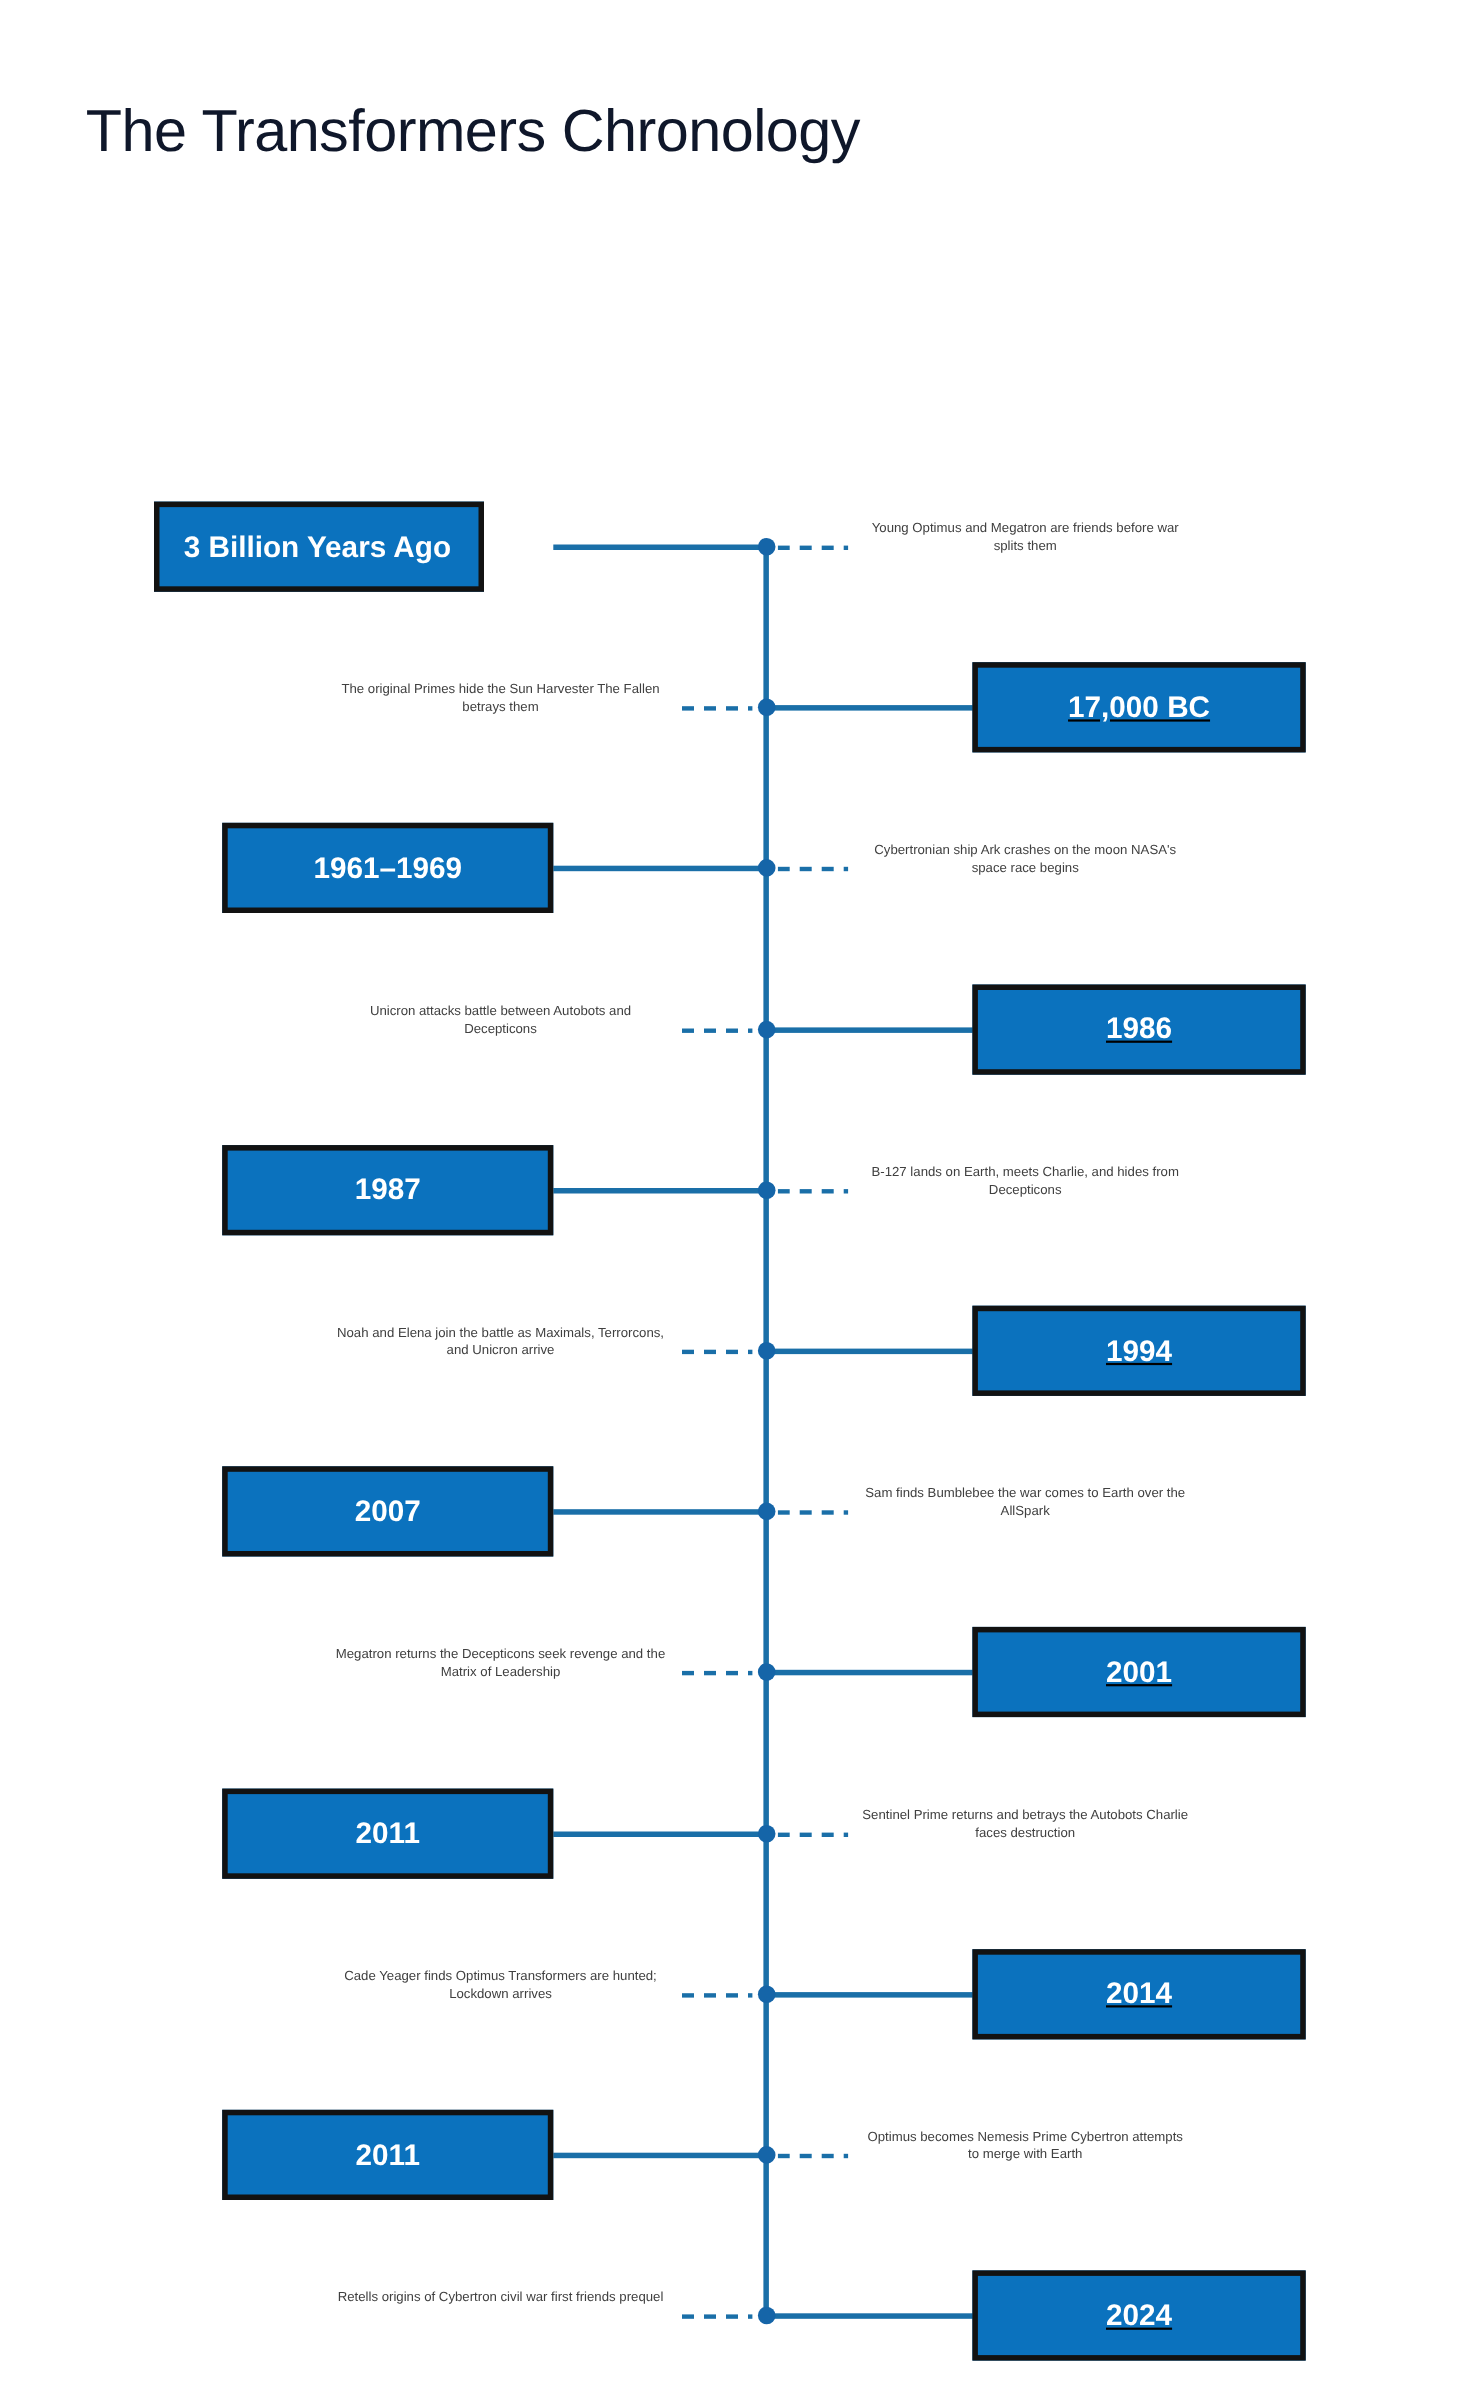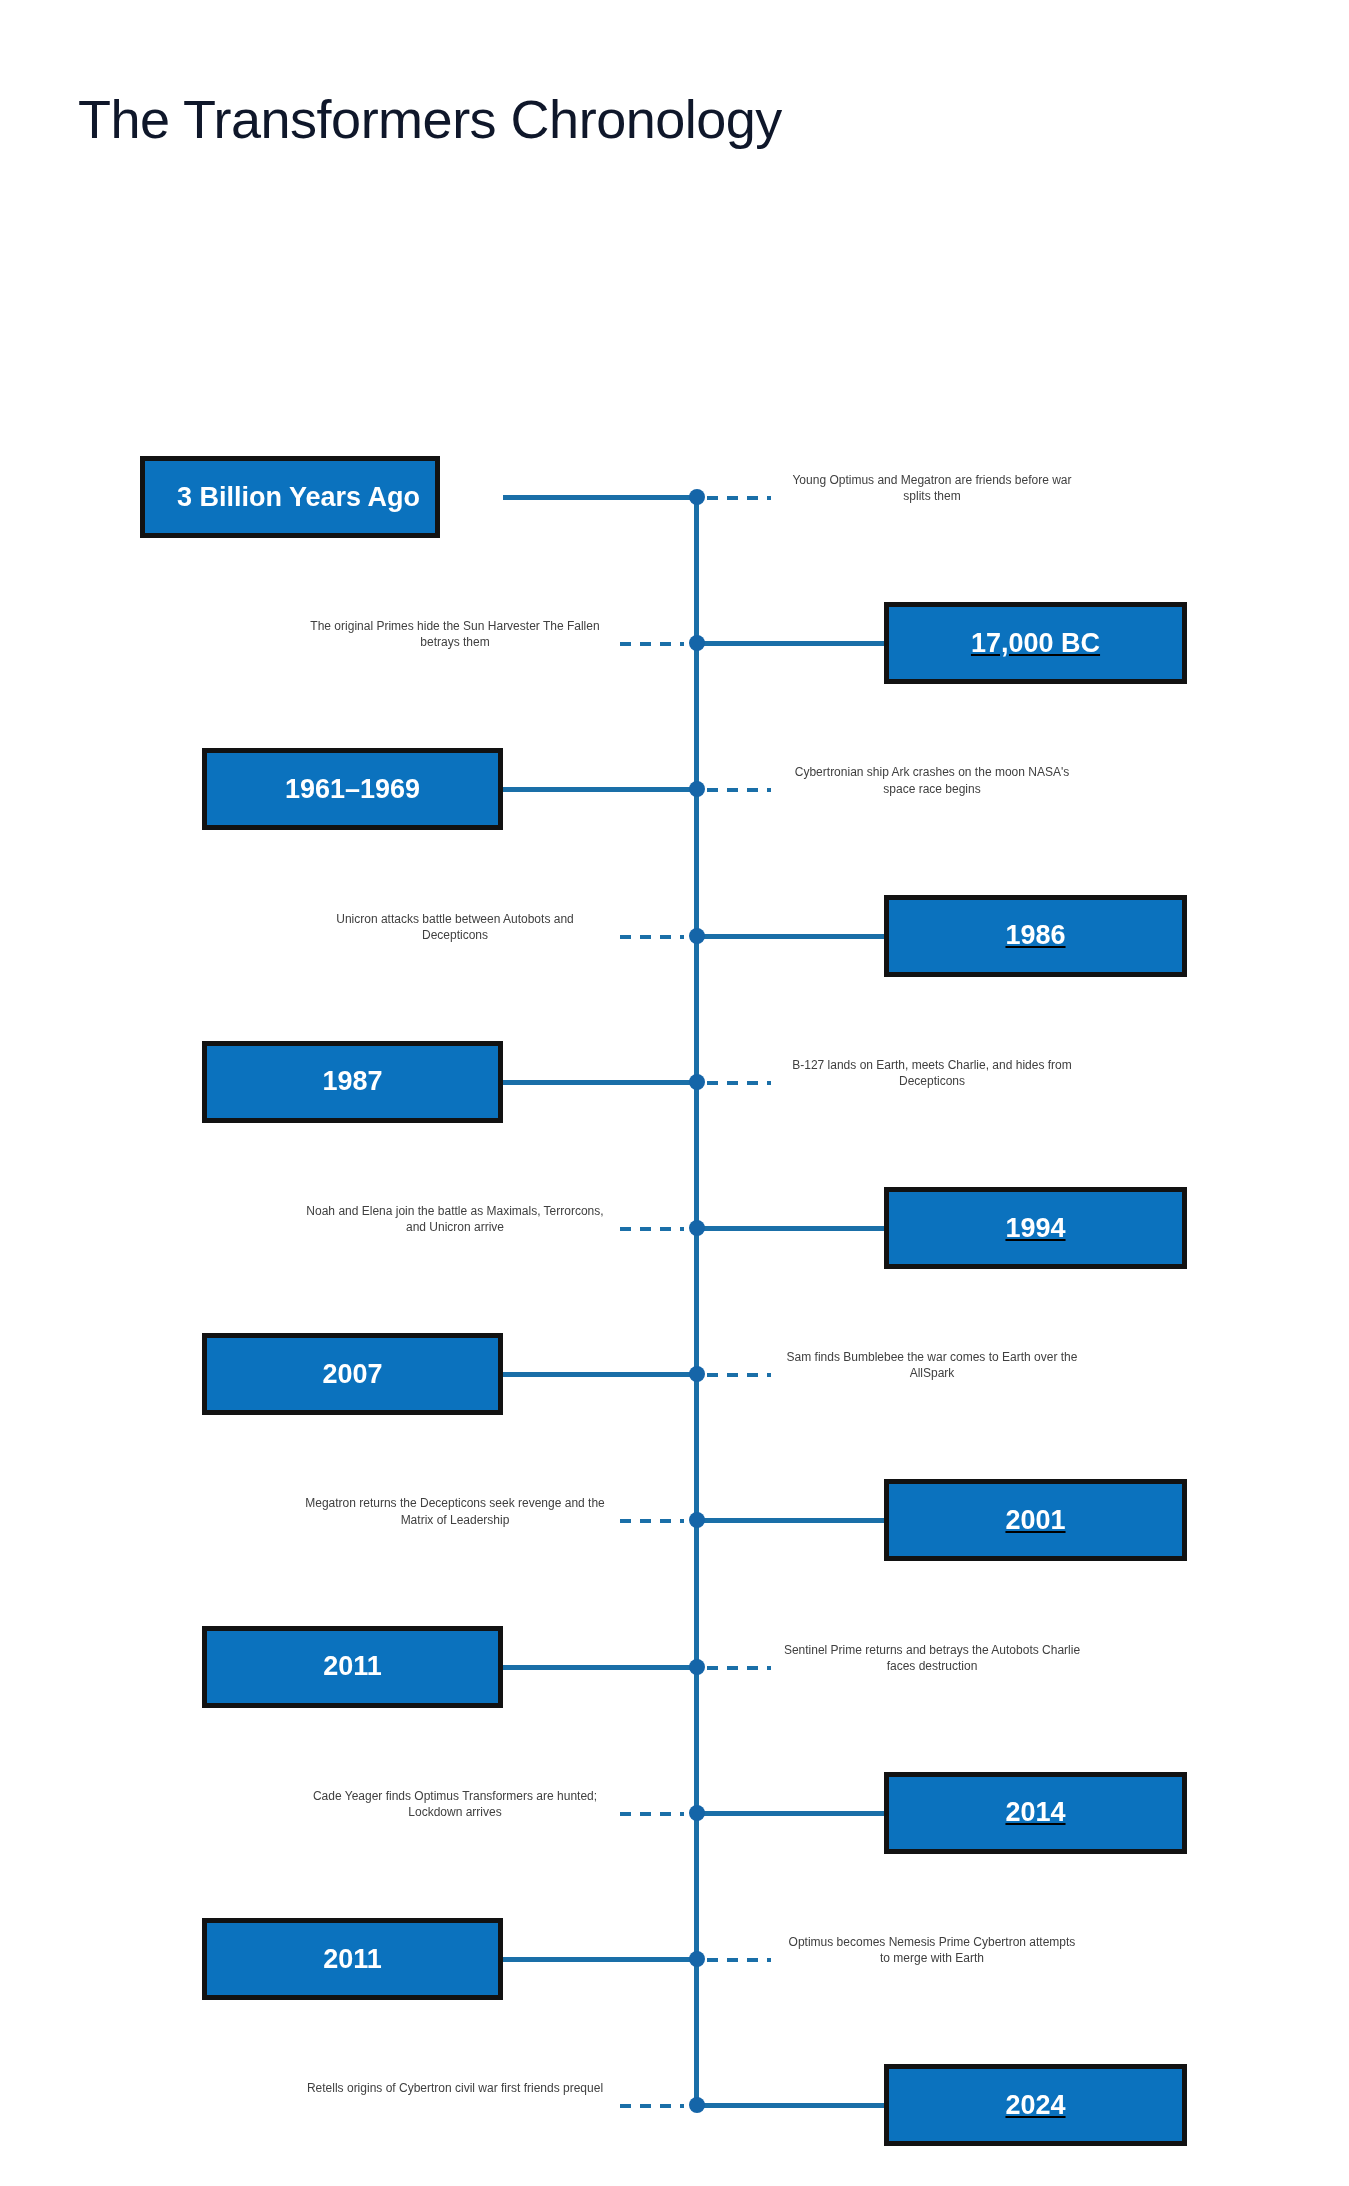"3 Billion Years Ago" .row.wide .year-box .year-label { padding-left: 32px -> 22px }
